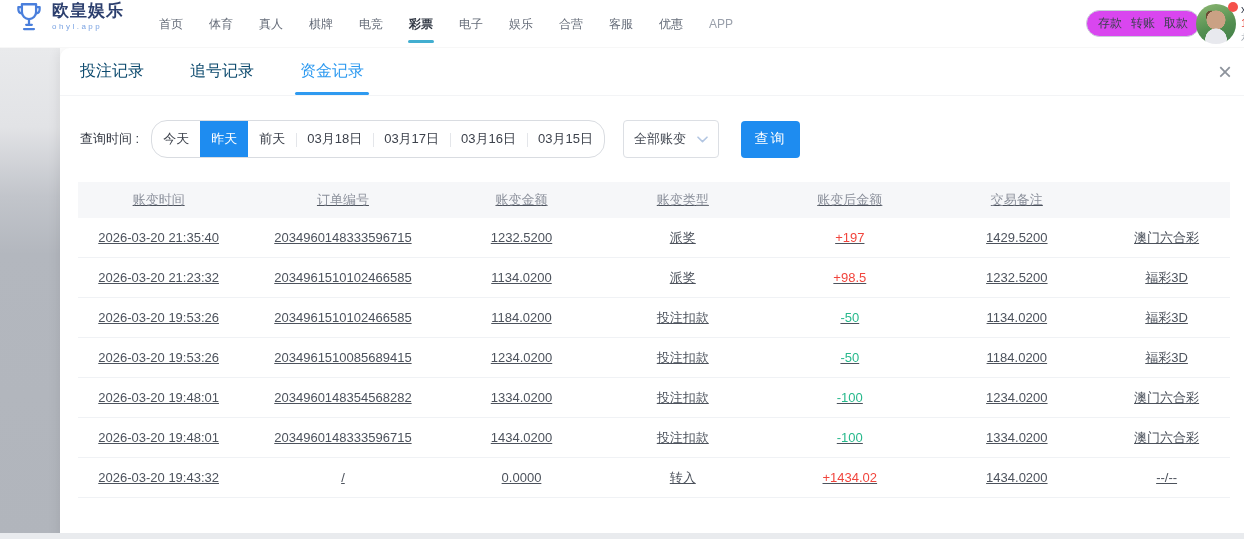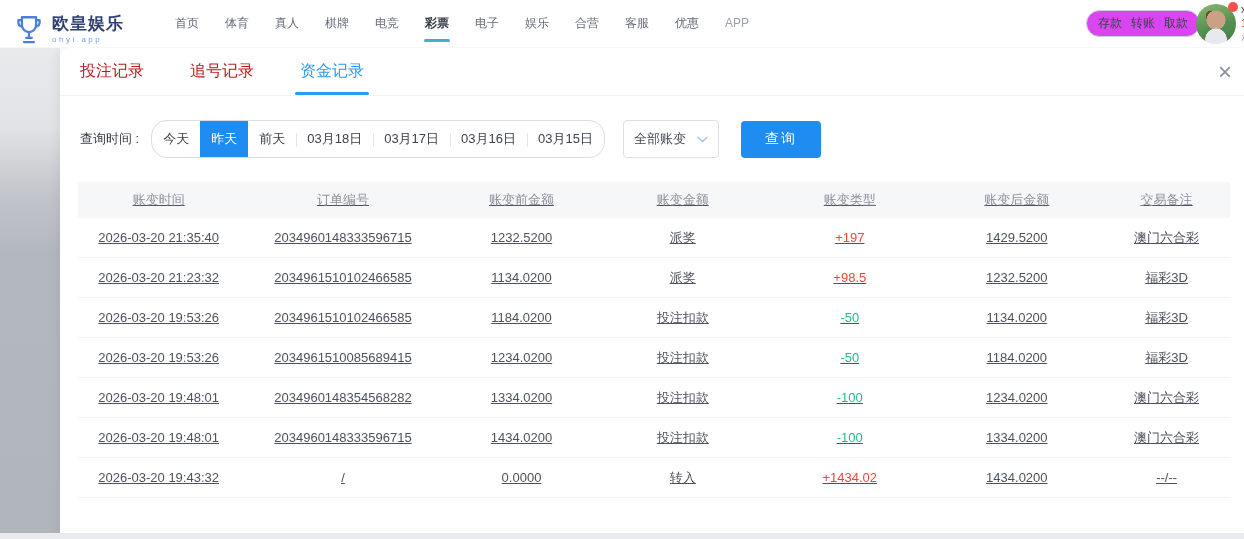"欧皇娱乐" .topbar { align-items: flex-end -> flex-start; gap: 16px -> none }
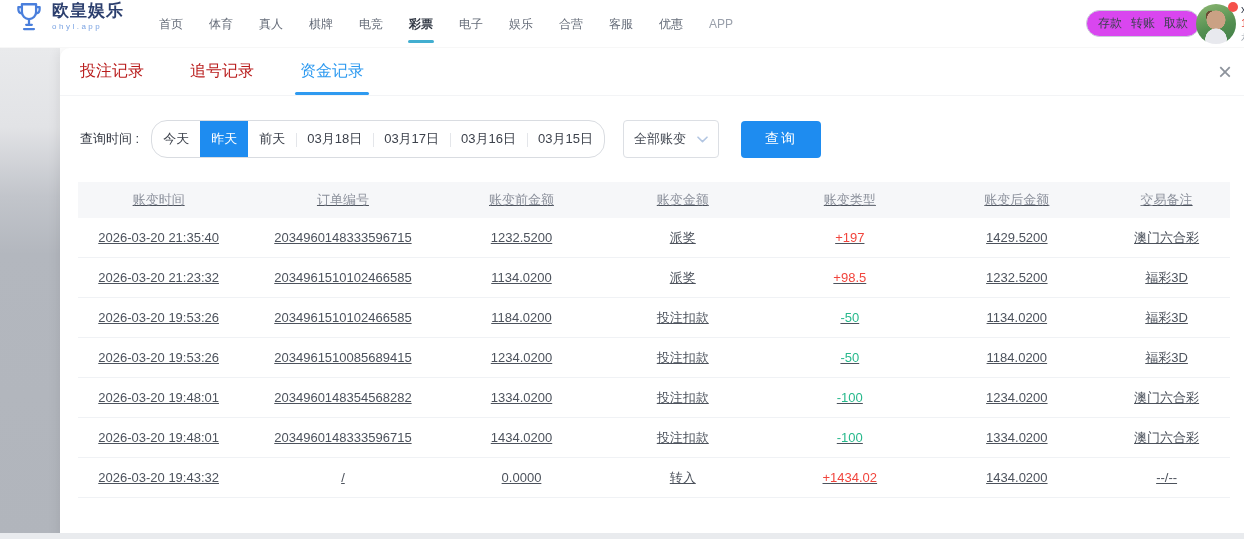"投注记录" .tab { color: #b91c1c -> #0c4a6e }
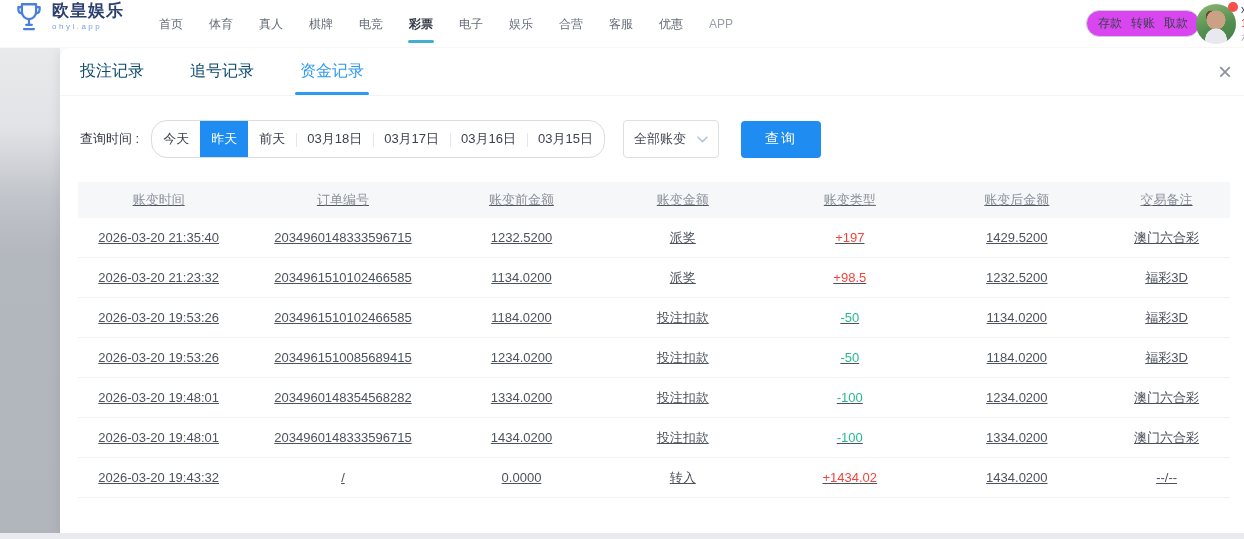"查询" .query-btn { width: 80px -> 59px }
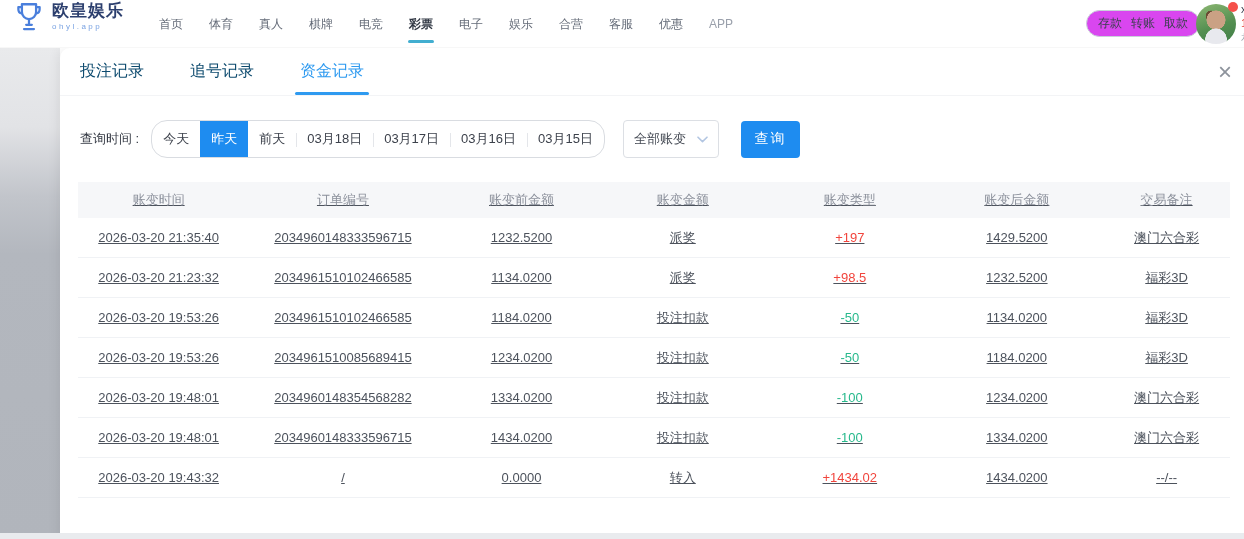"账变前金额" div.th { html: <div>账变前金额</div> -> none }
